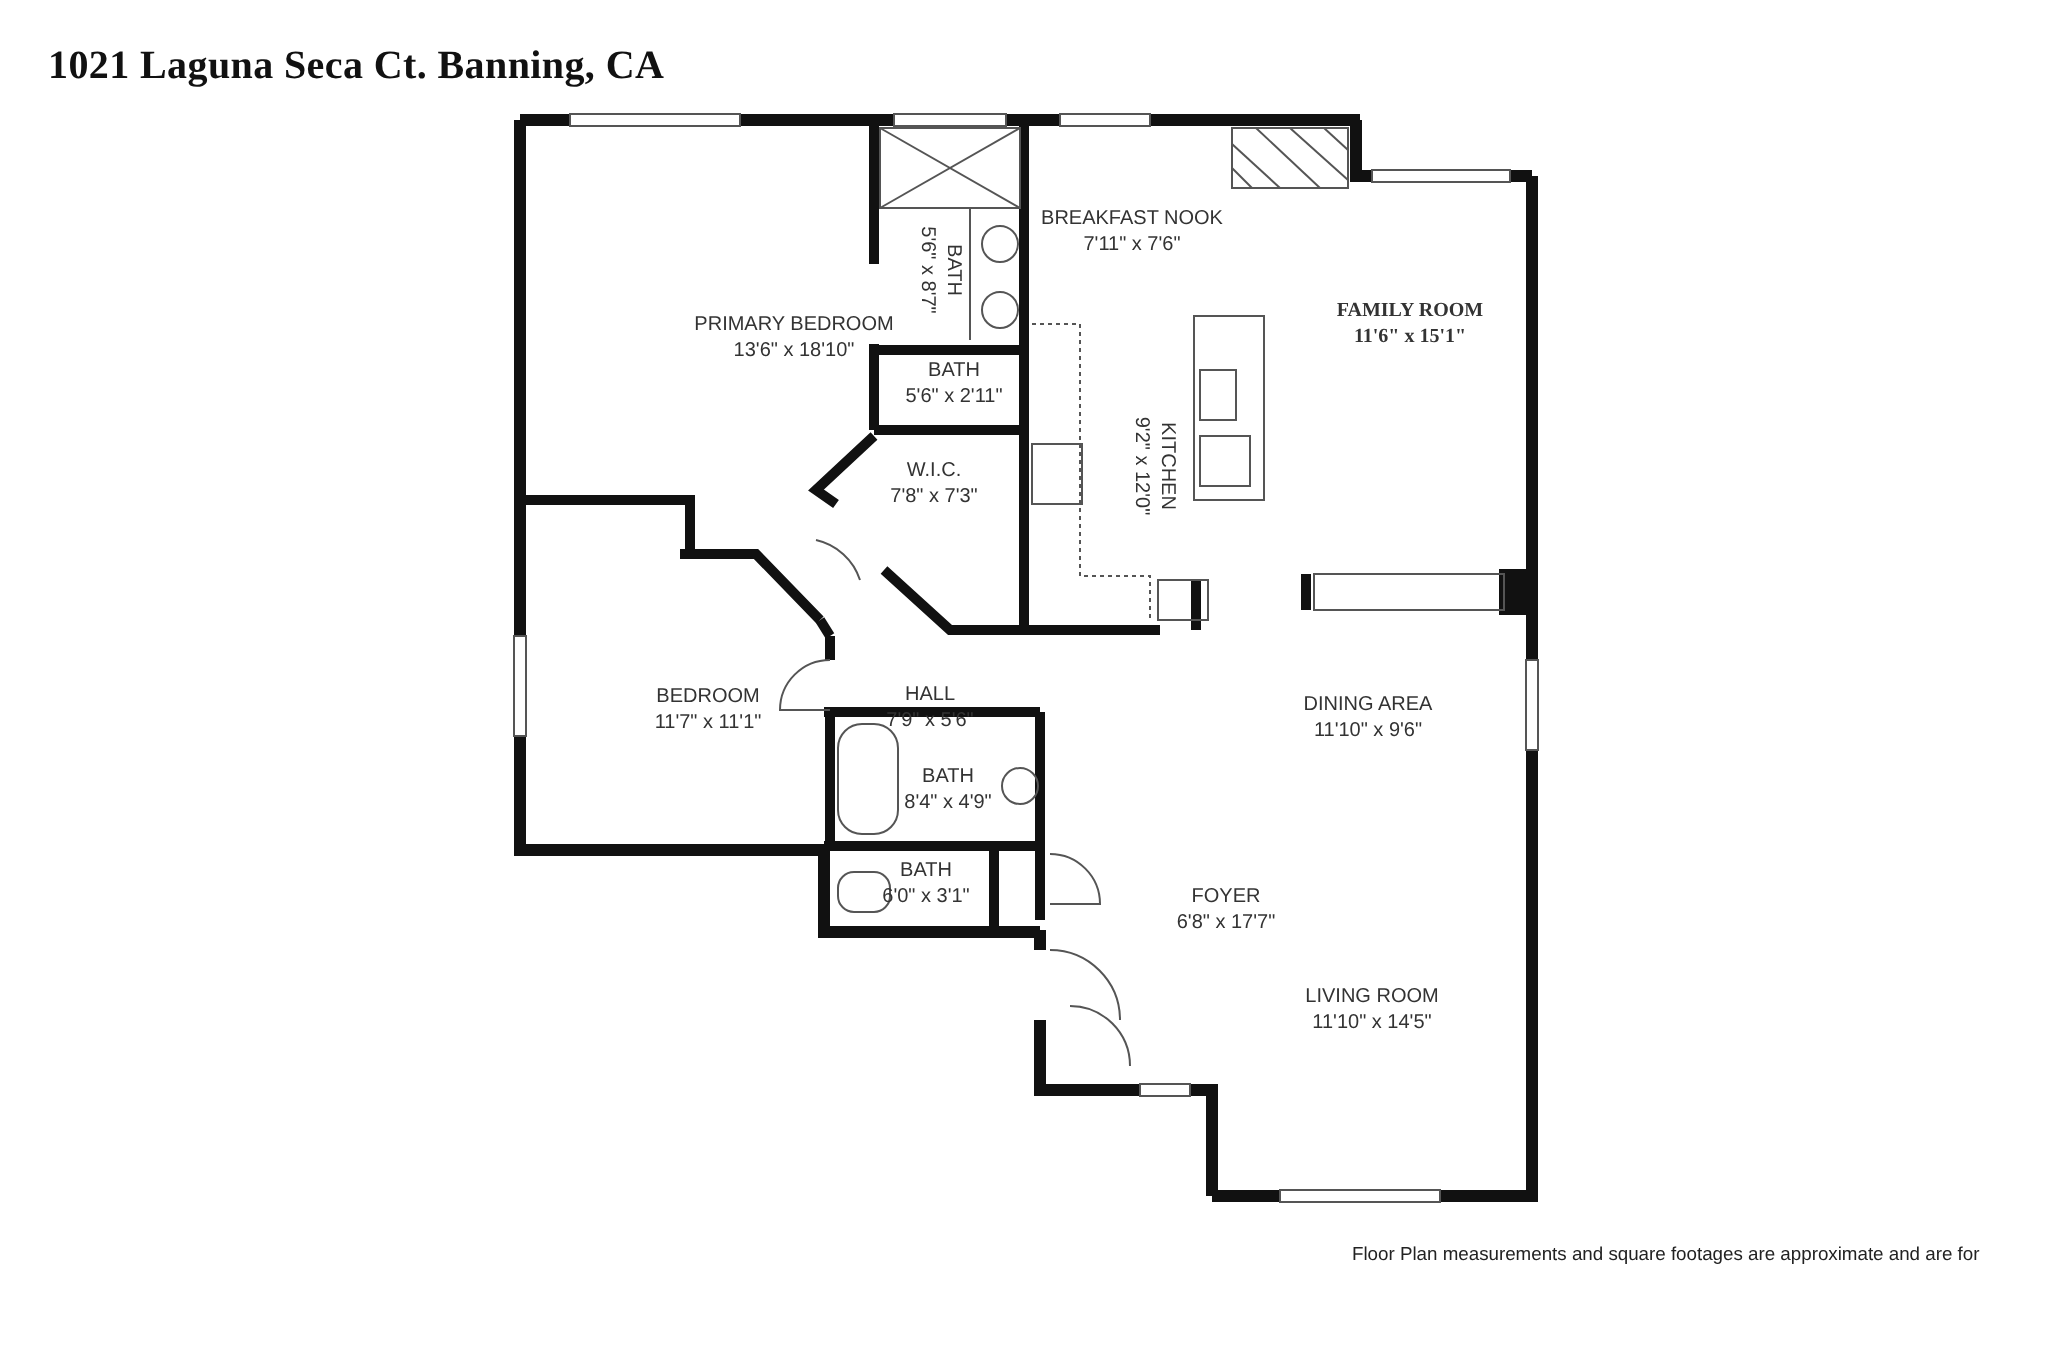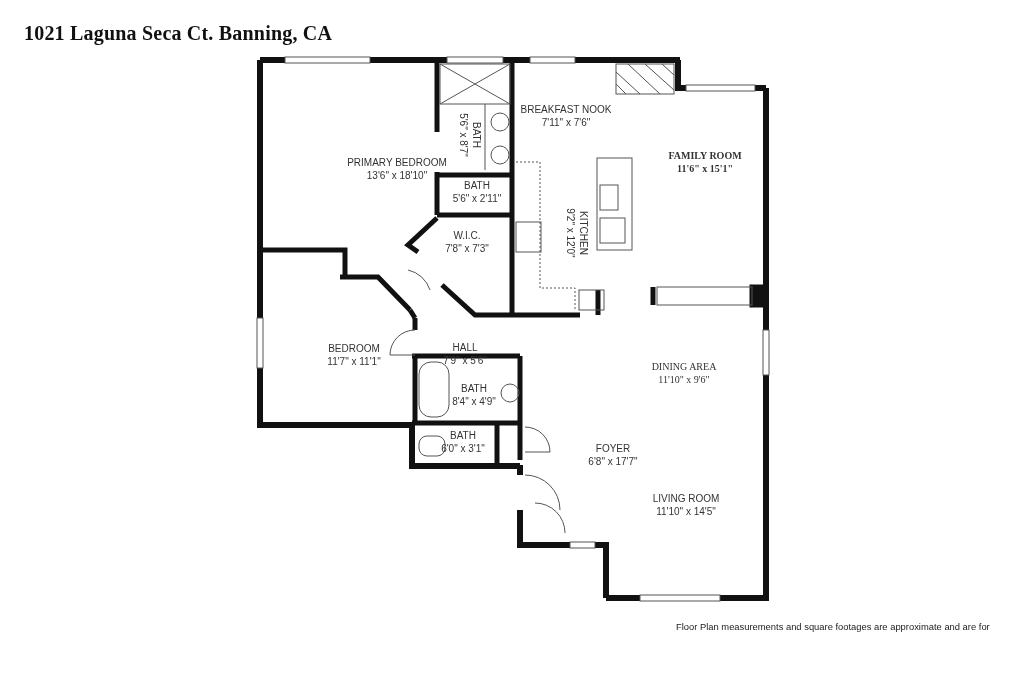"DINING AREA" div.lbl { font-family: Liberation Serif, serif -> none; top: 360px -> 346px }
